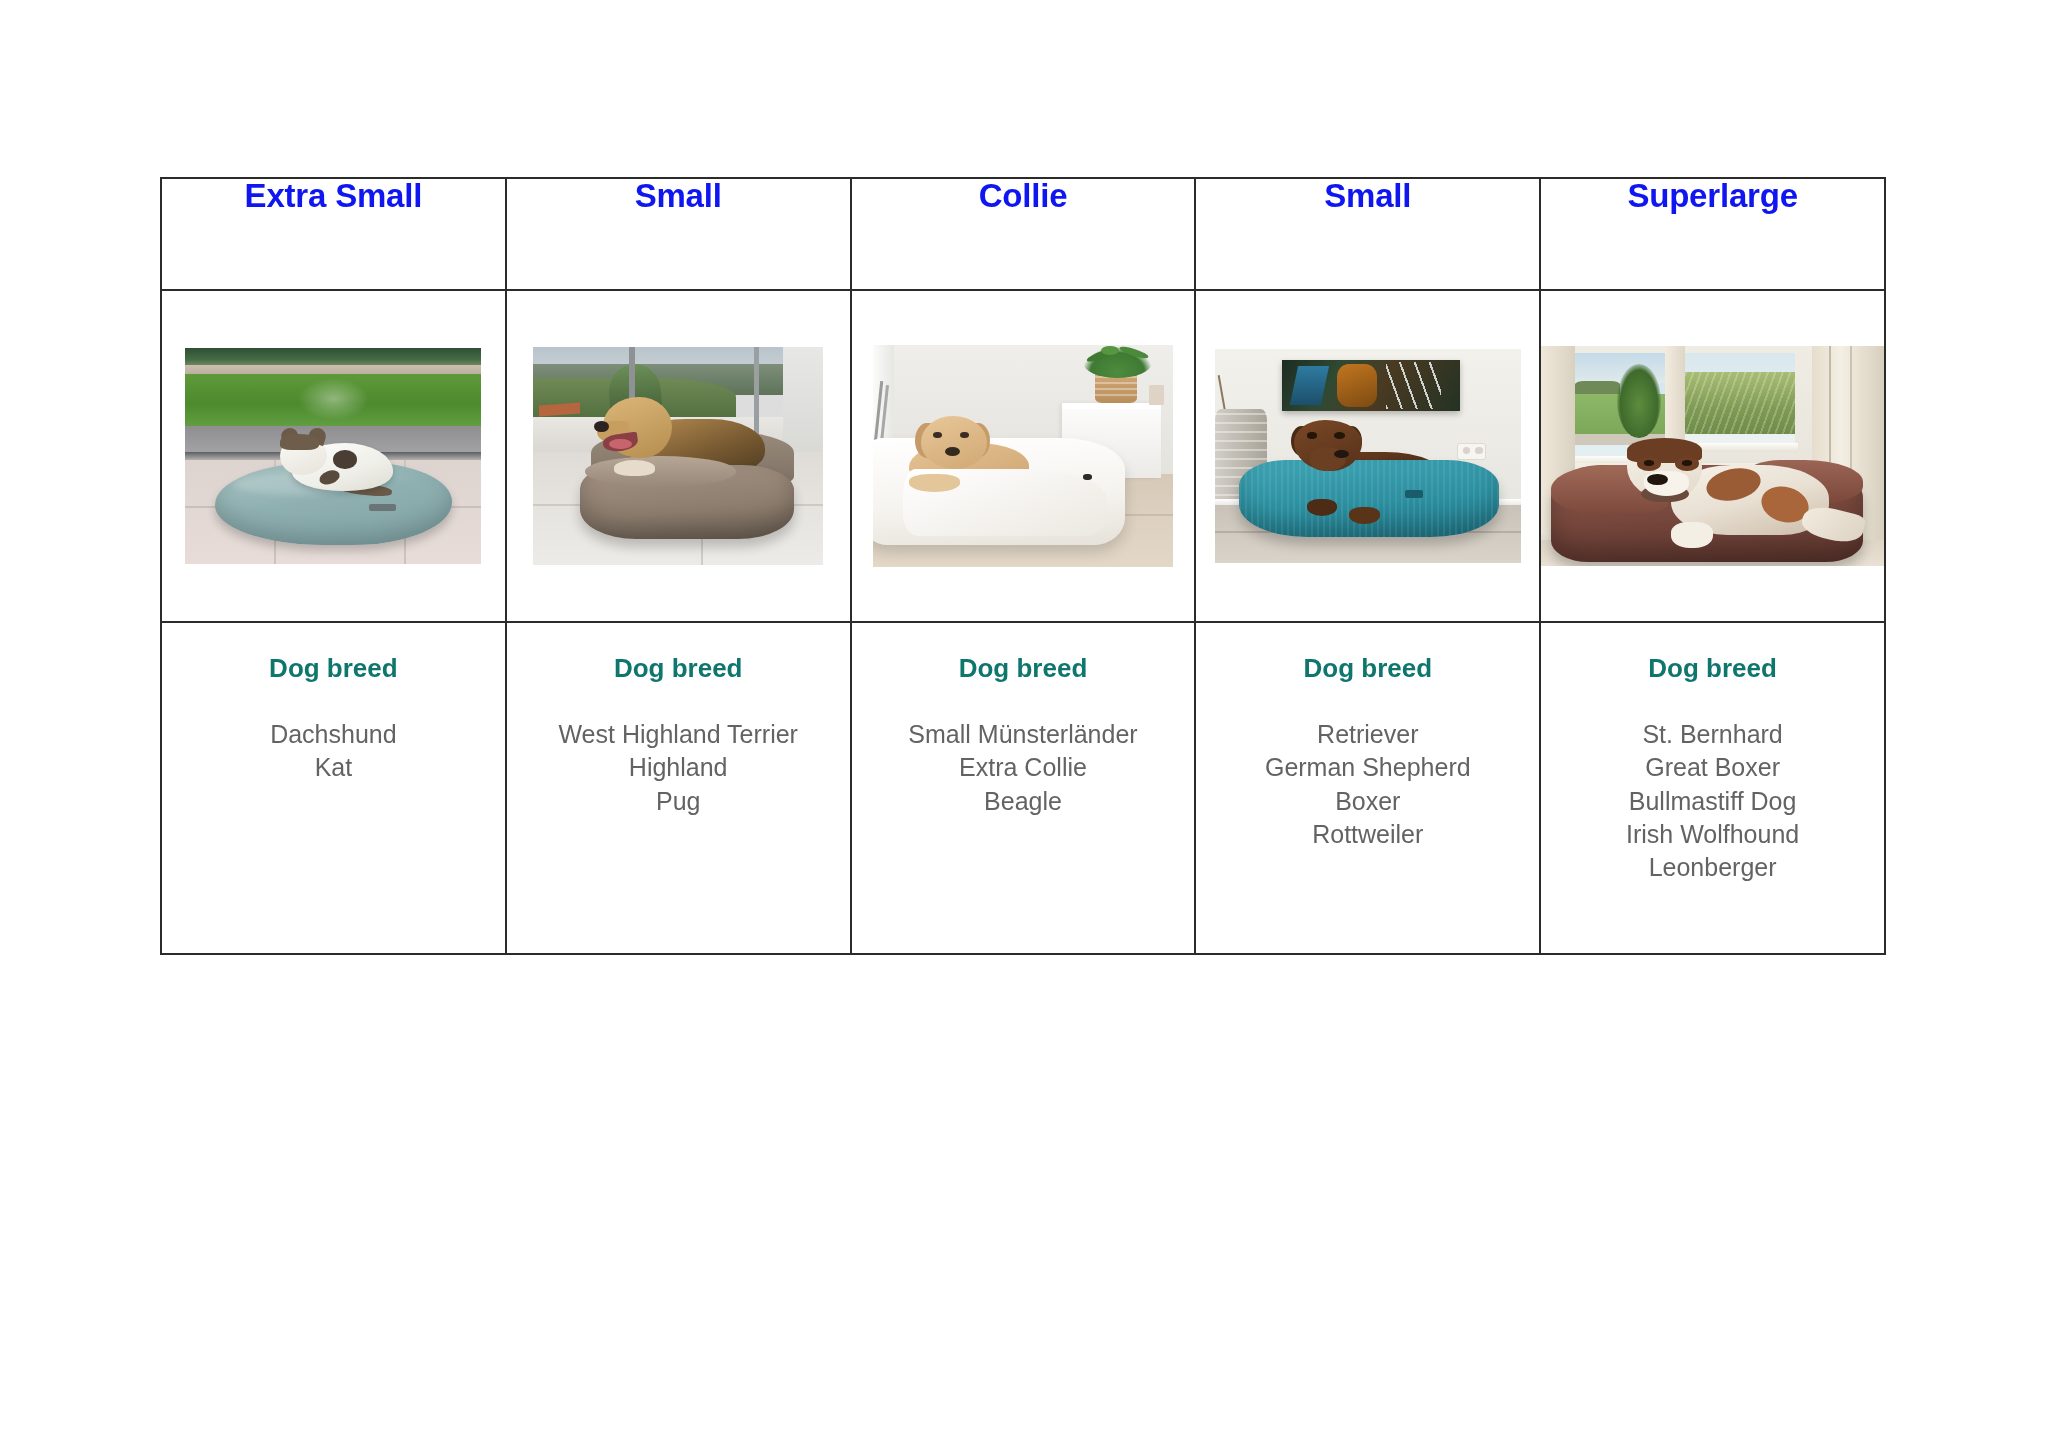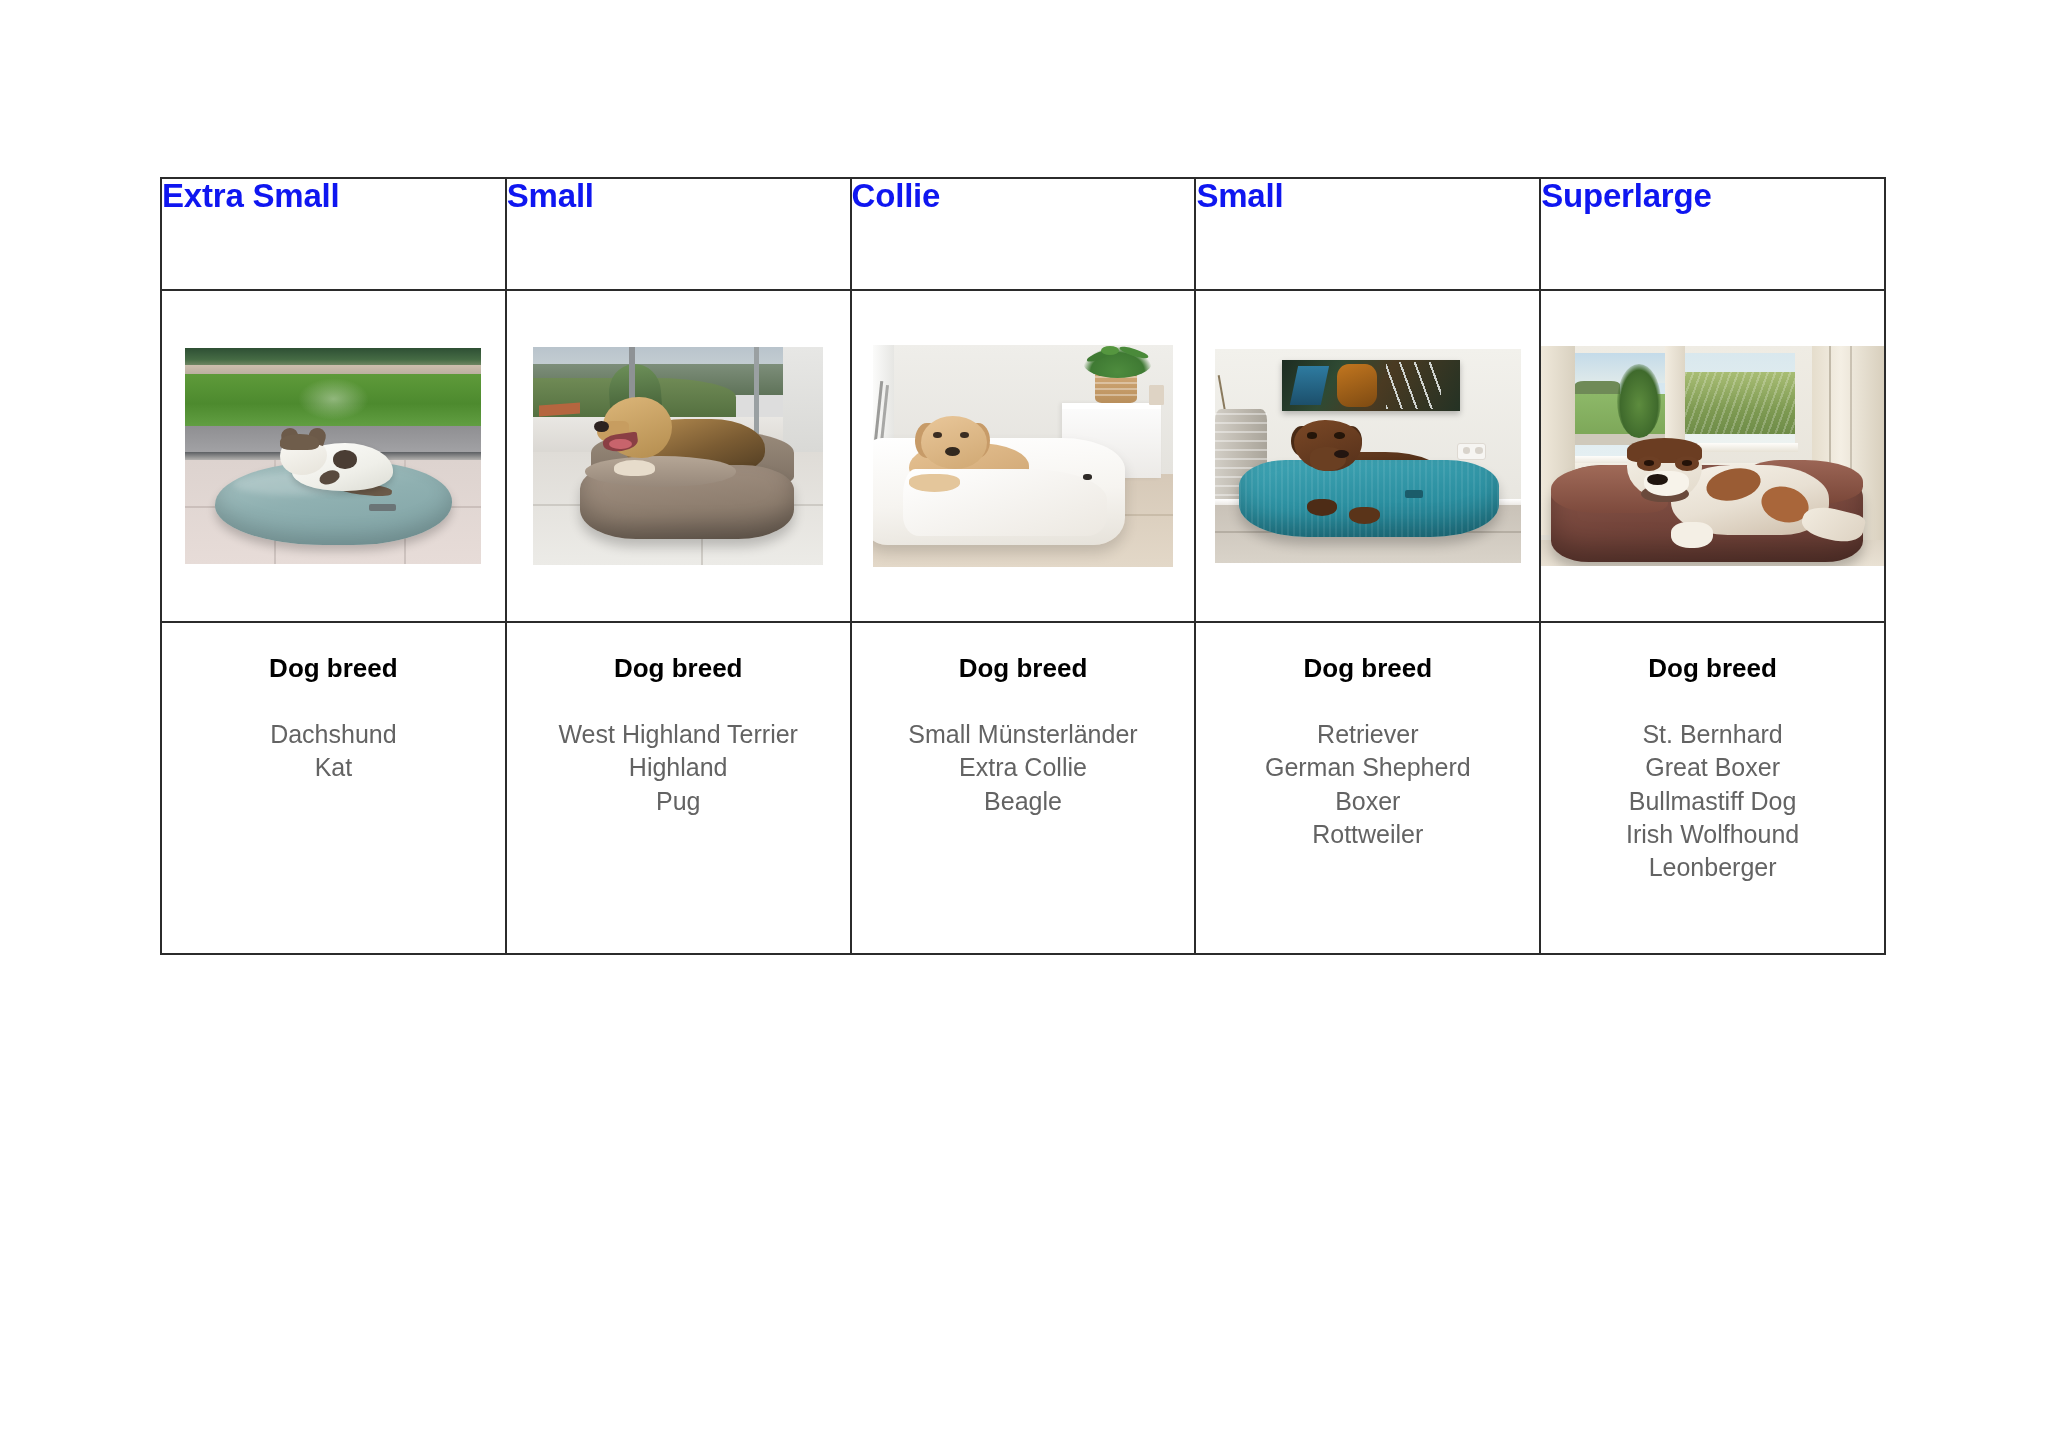"Extra Small" .hdr-cell { text-align: left -> center }
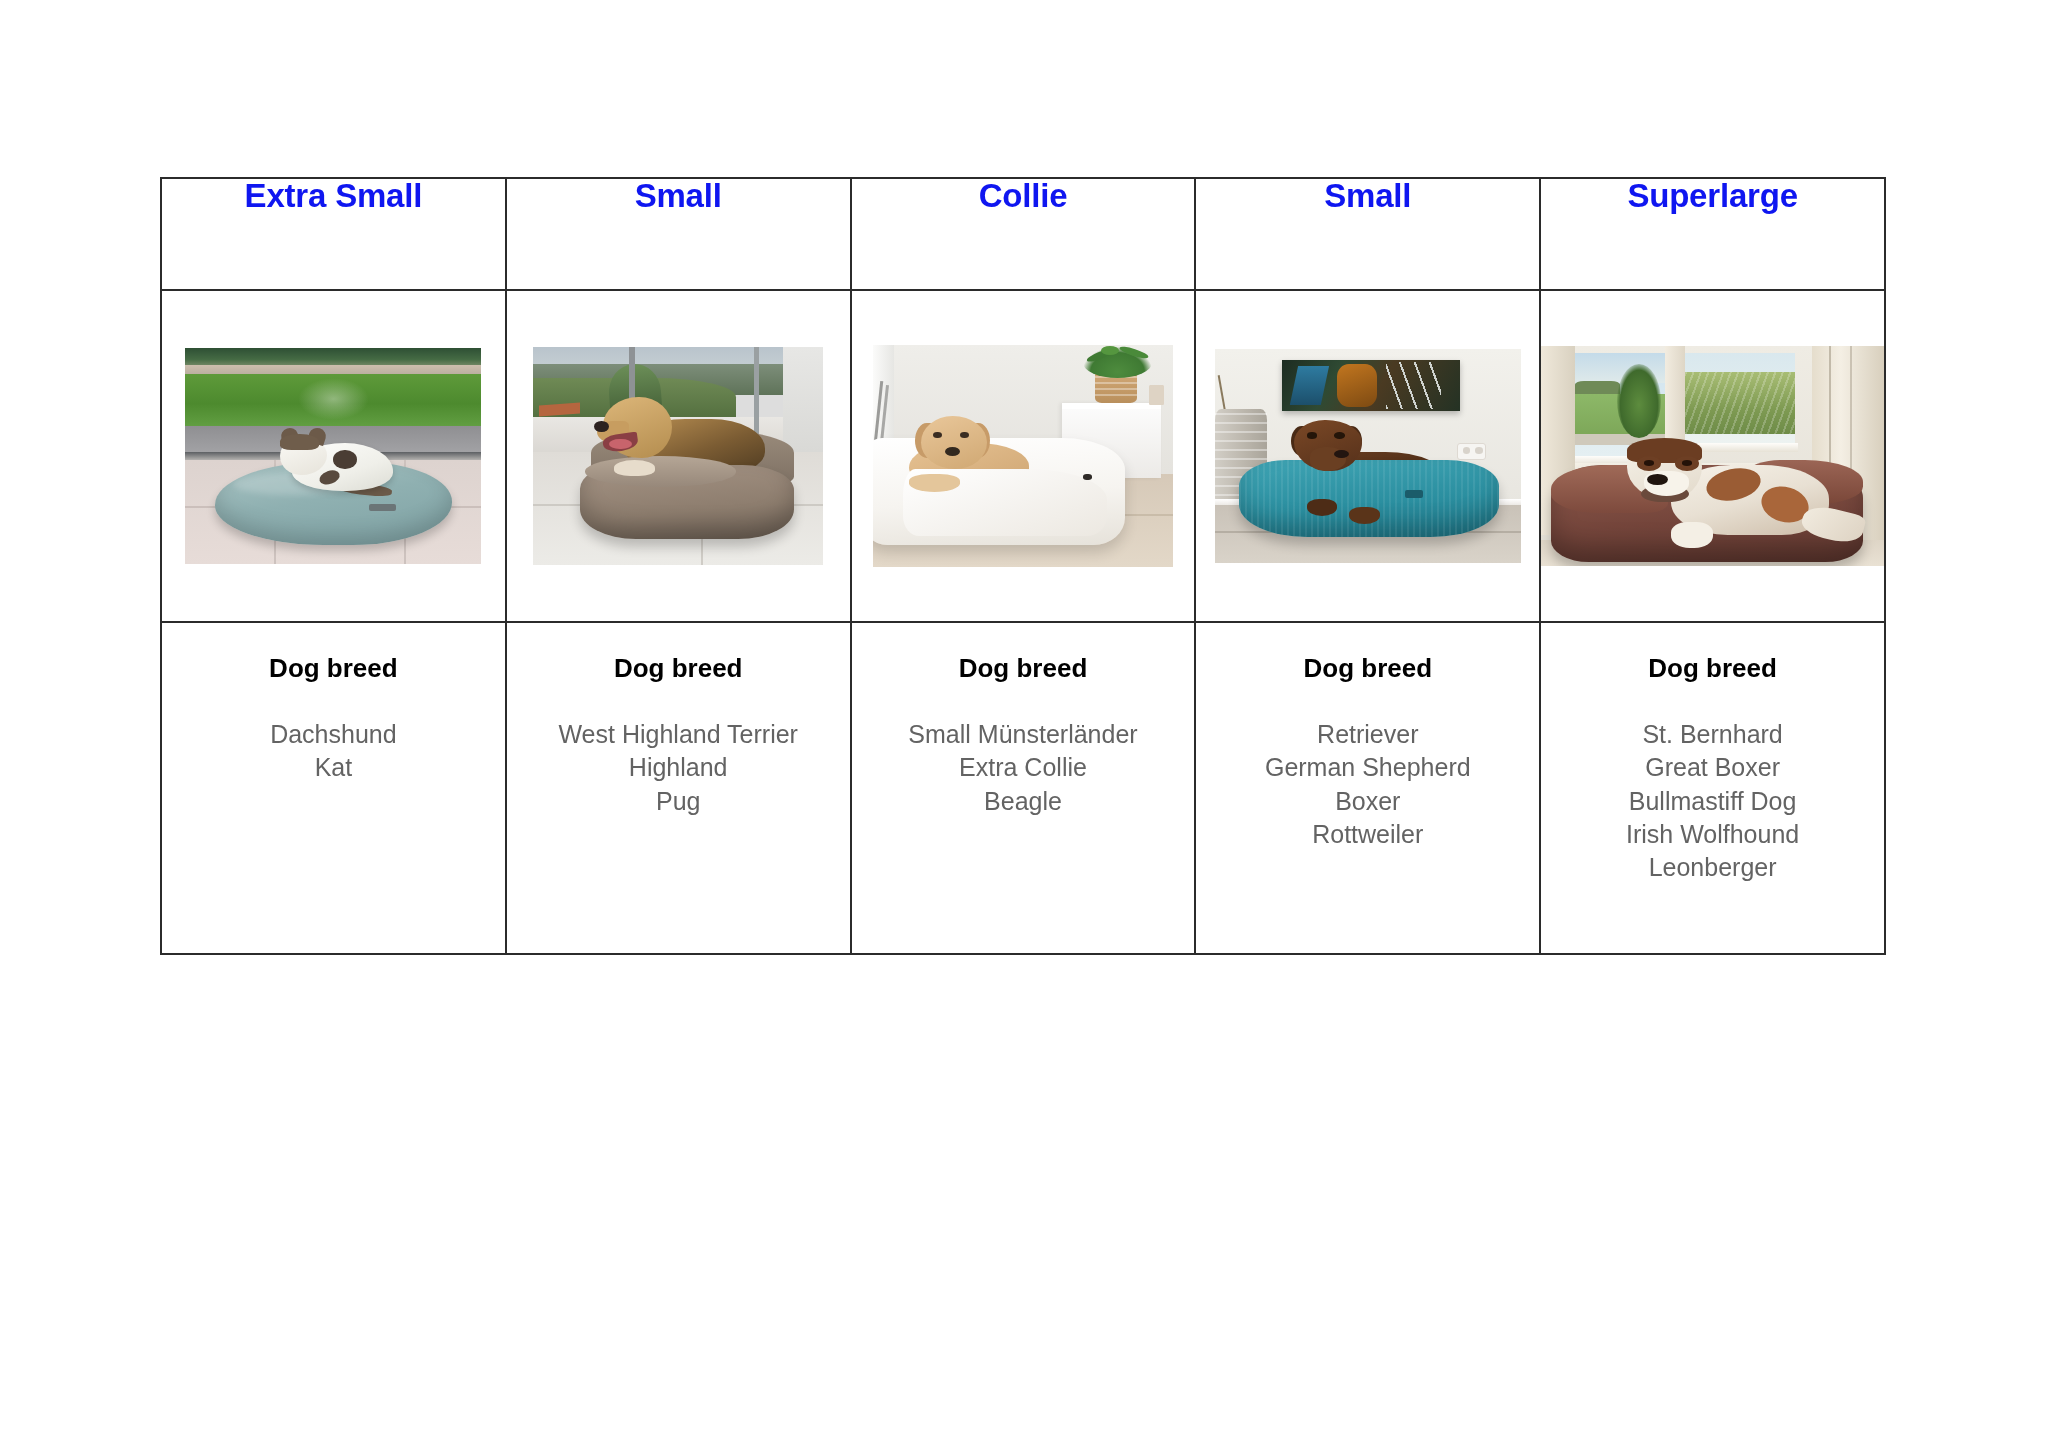"Dog breed" .breed-title { color: #000000 -> #0f766e }
